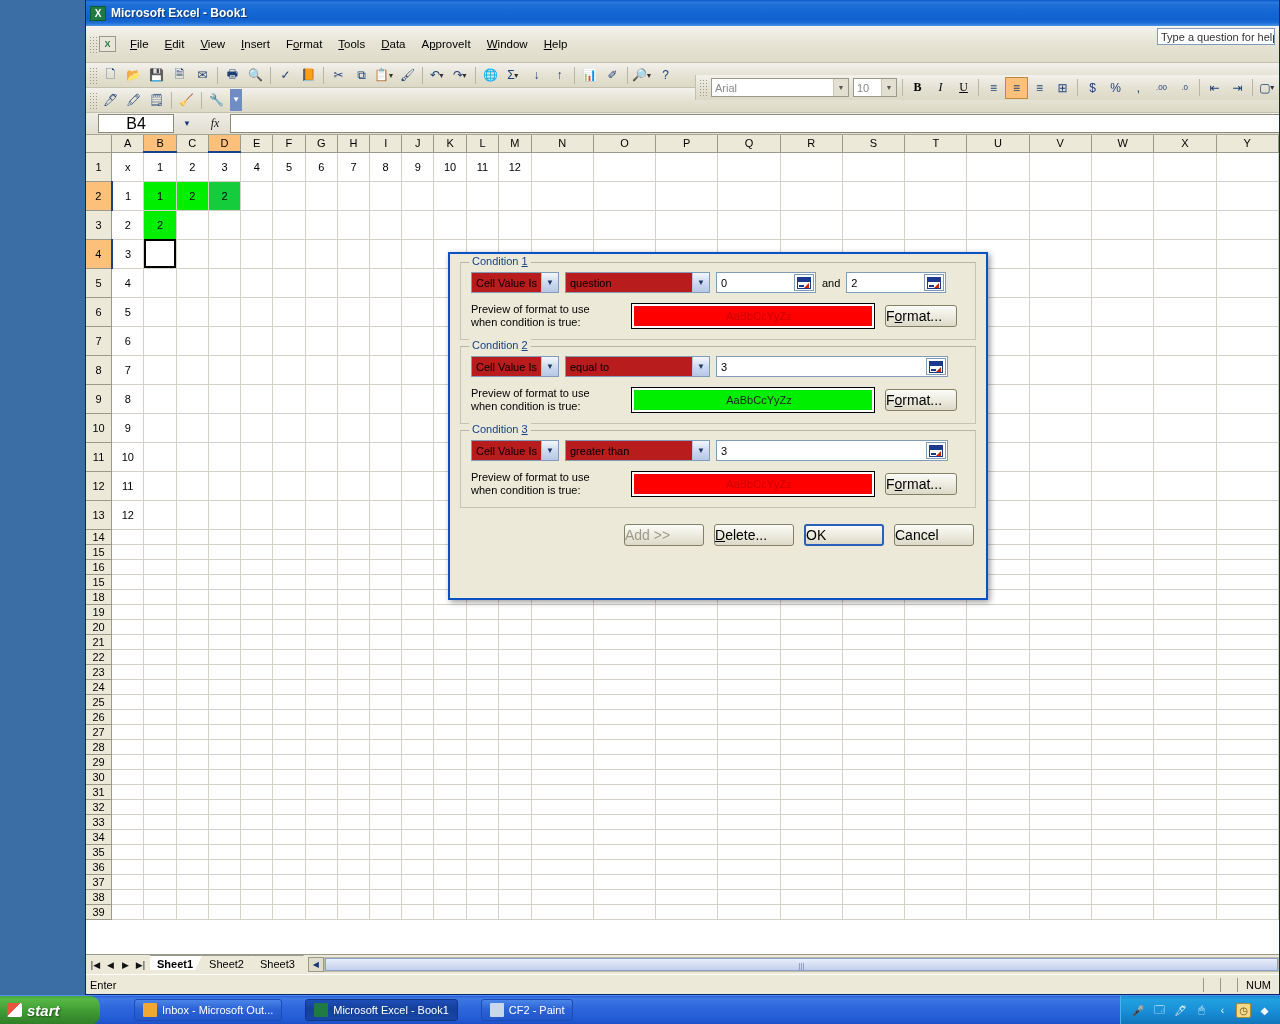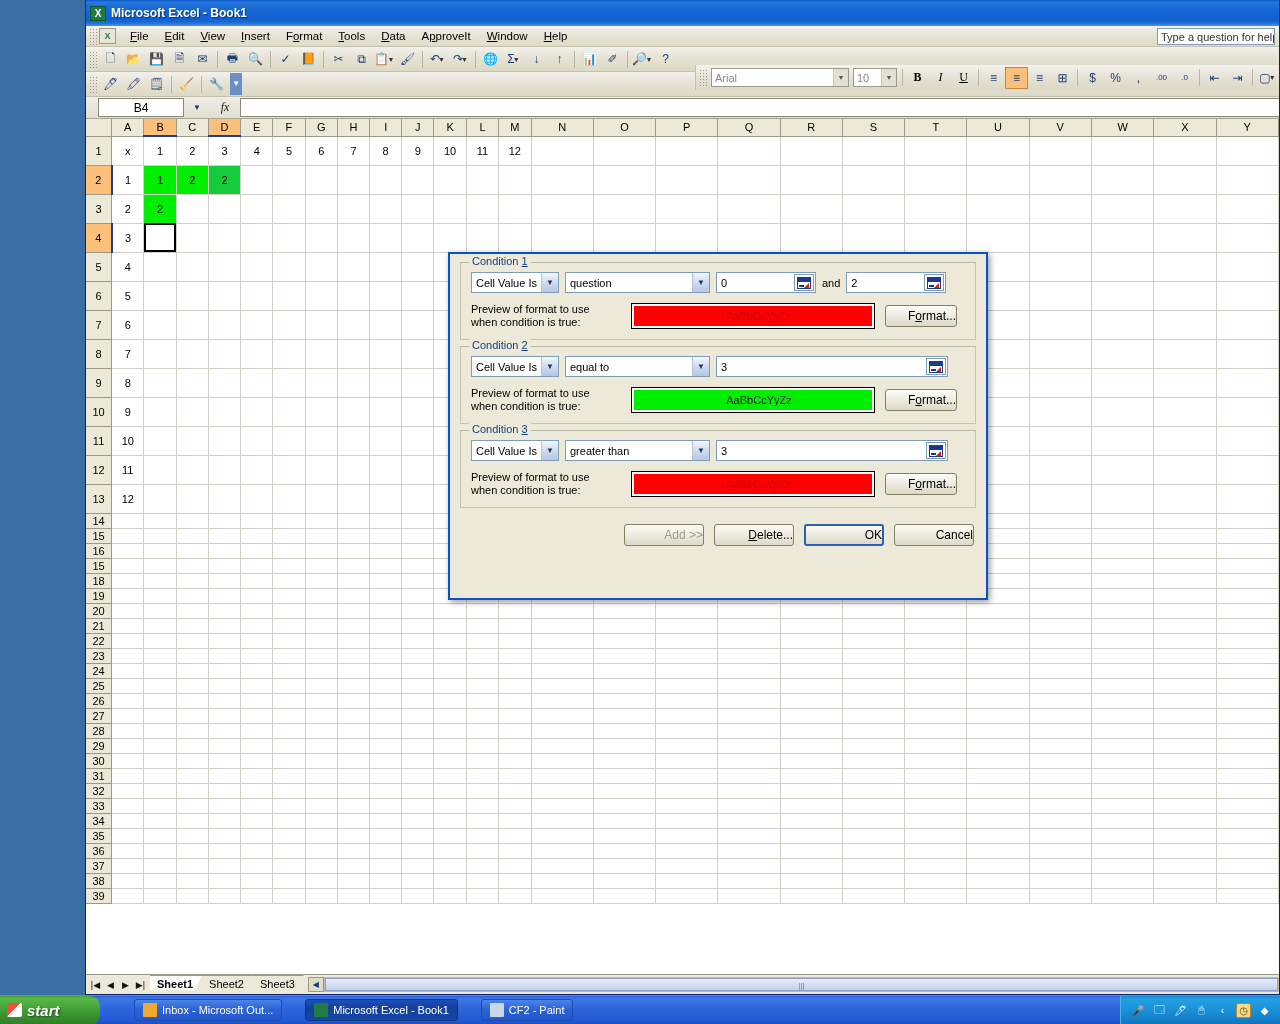"File" #menubar { height: 21px -> 37px }
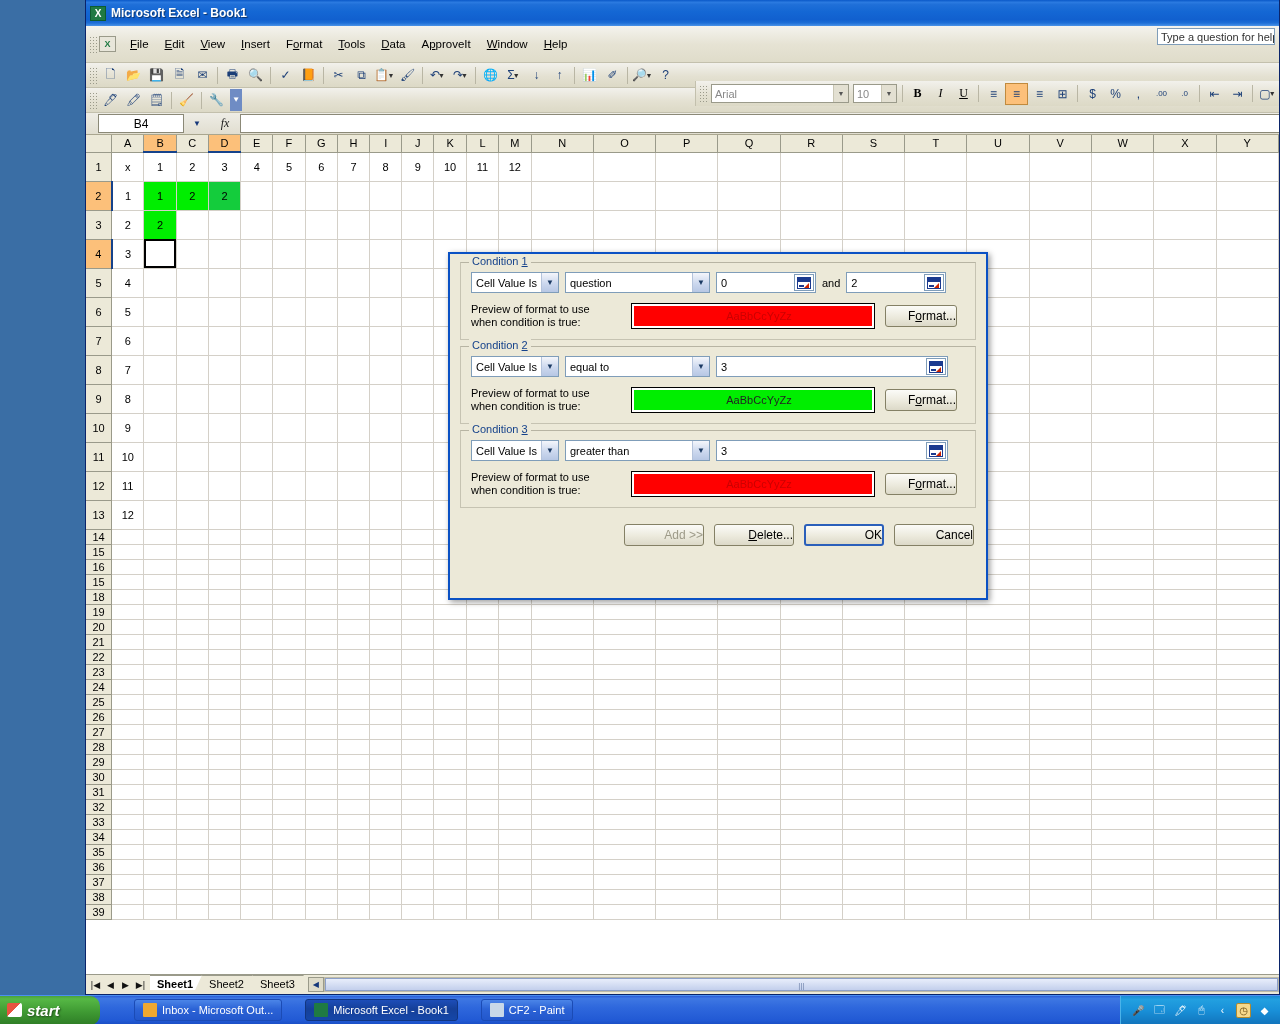"Arial" #tb-format { top: 18px -> 12px }
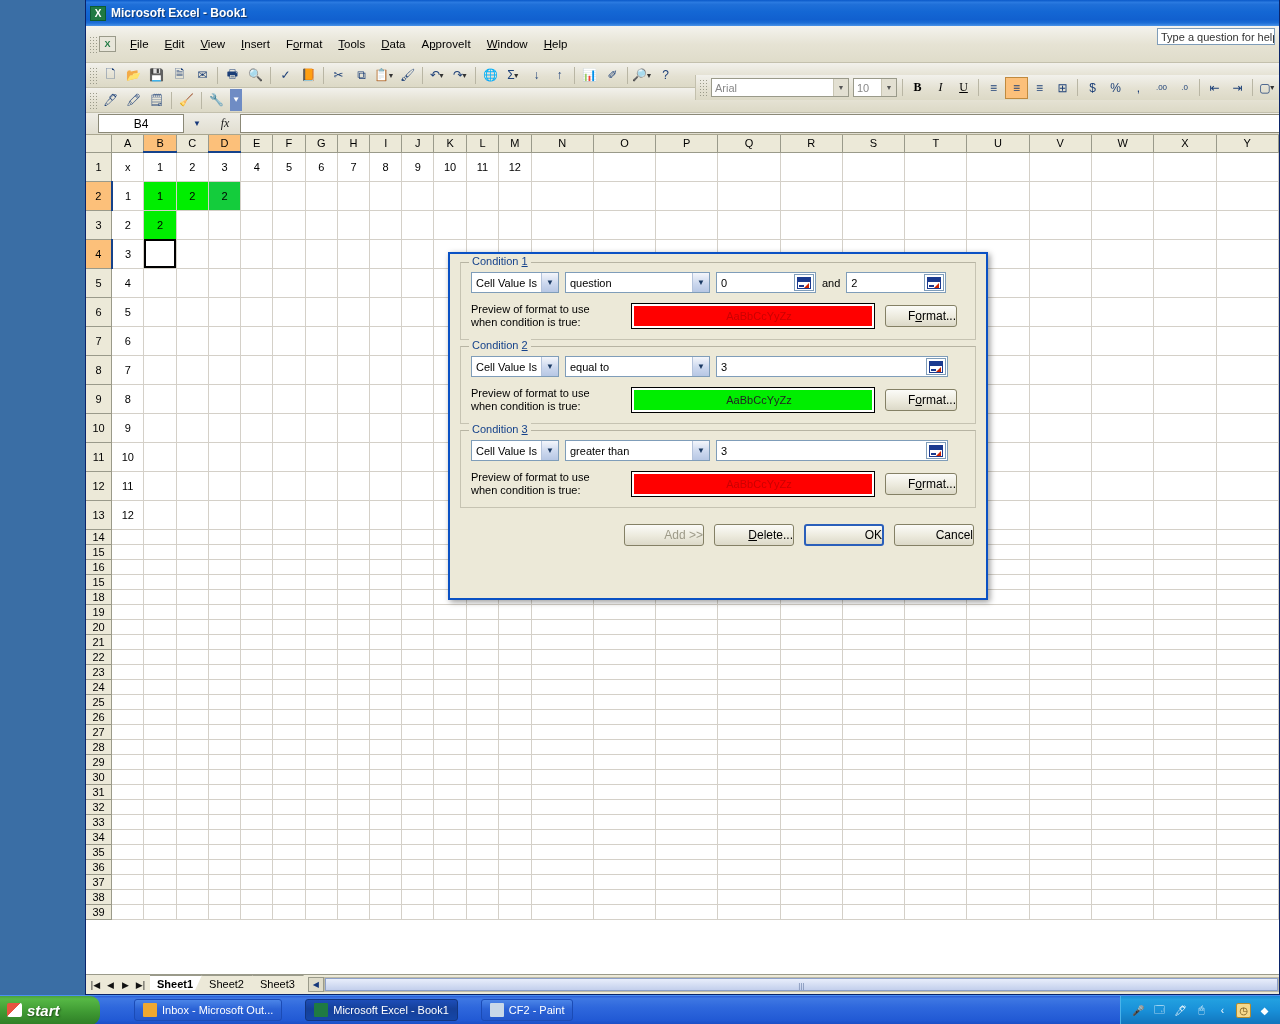"B4" #namebox { font-size: 12px -> 16px; width: 86px -> 76px }
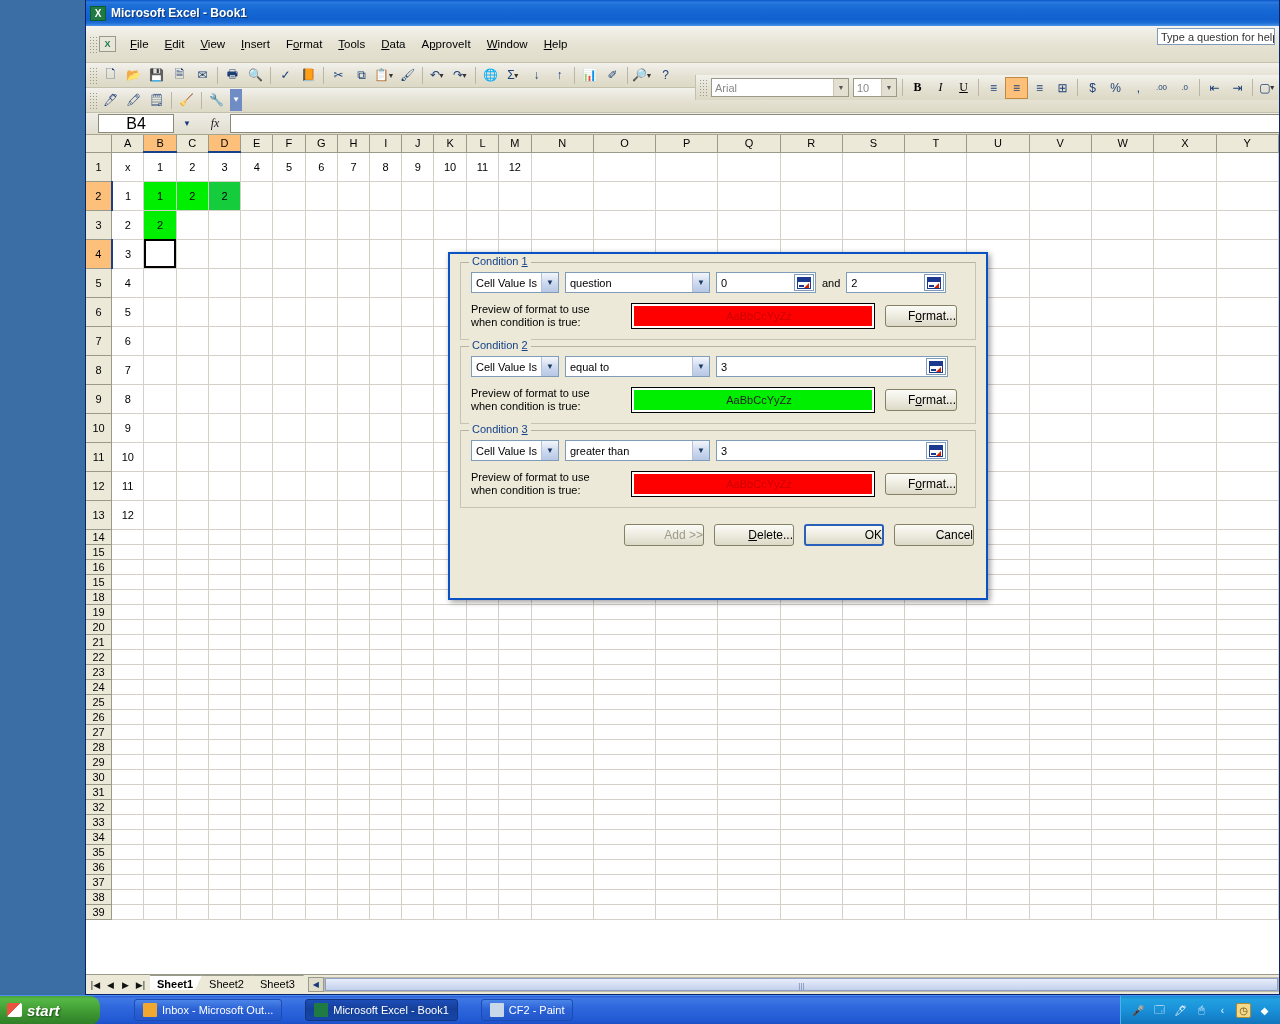"Cell Value Is" .dd { background: #ffffff -> #b91c1c }
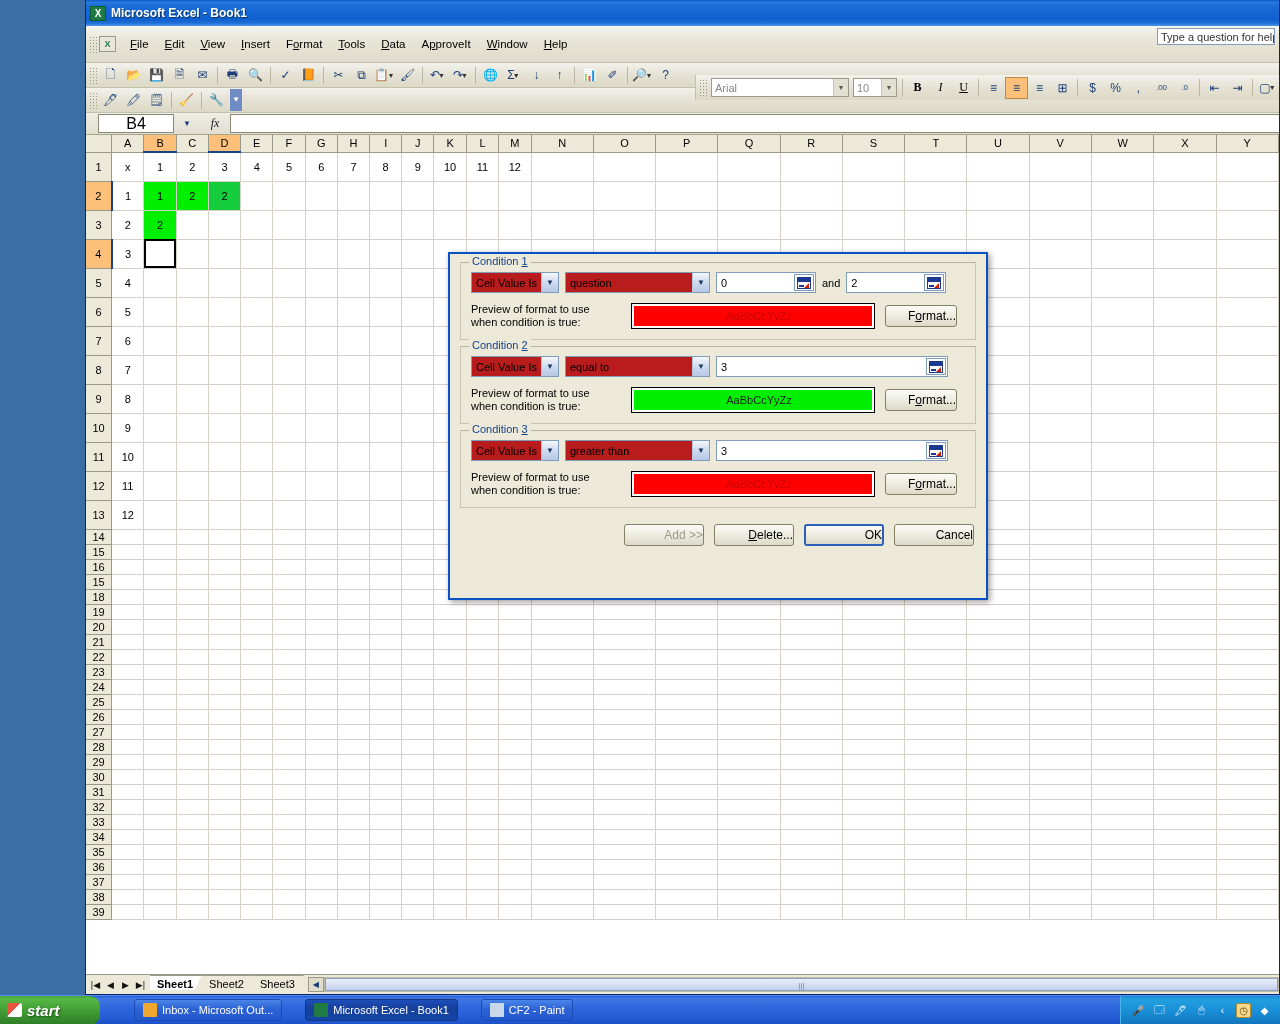"F rmat..." .btn { font-size: 12px -> 14px; justify-content: flex-end -> flex-start }
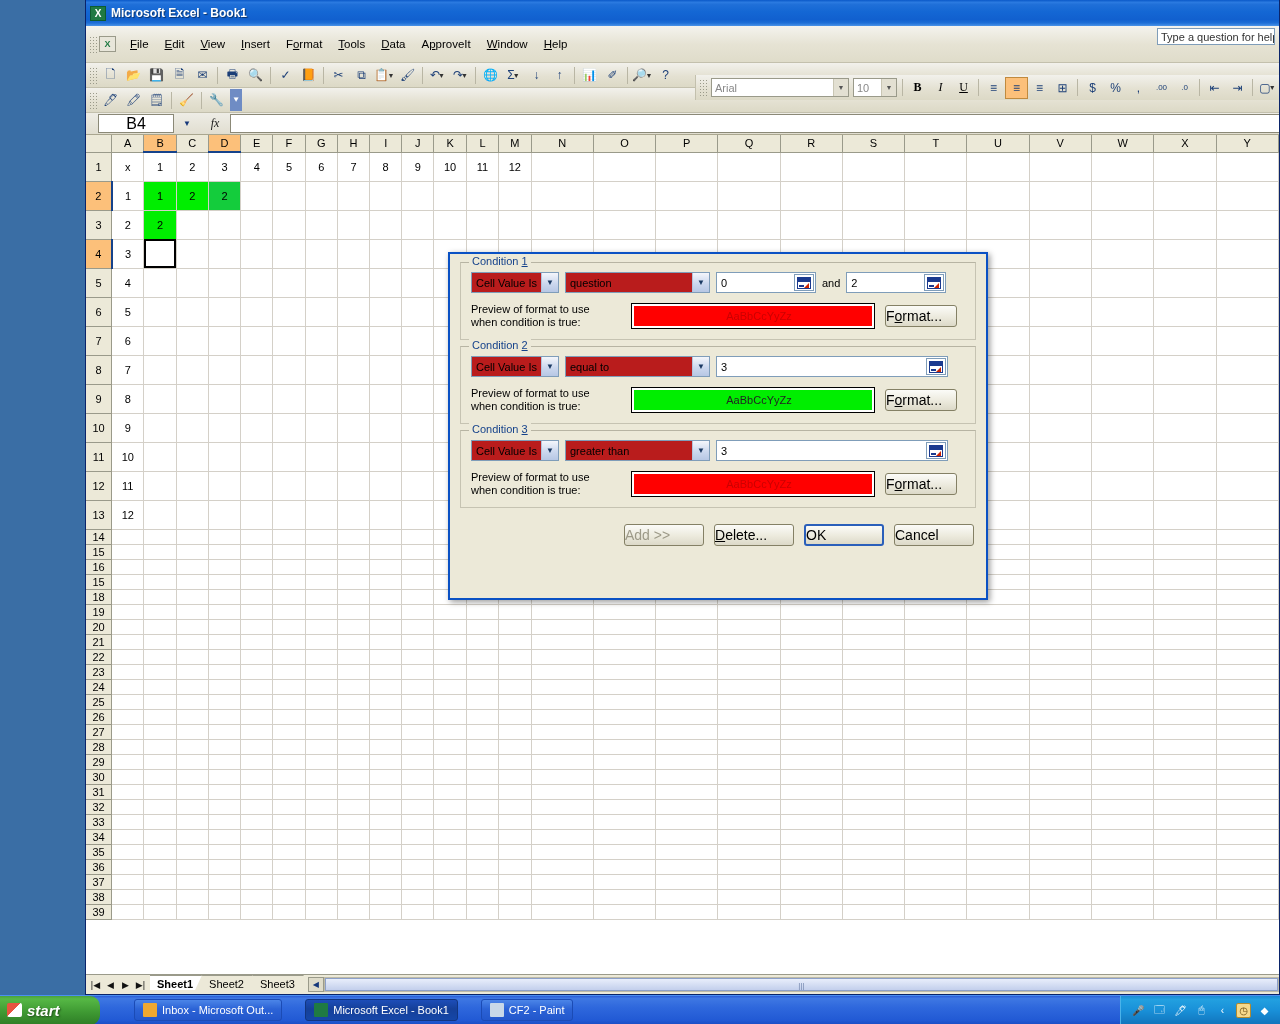"Enter" div { html: none -> <div> <span>Enter</span> <div> <div></div> <div></div> <div>NUM</div> </div> </div> }
